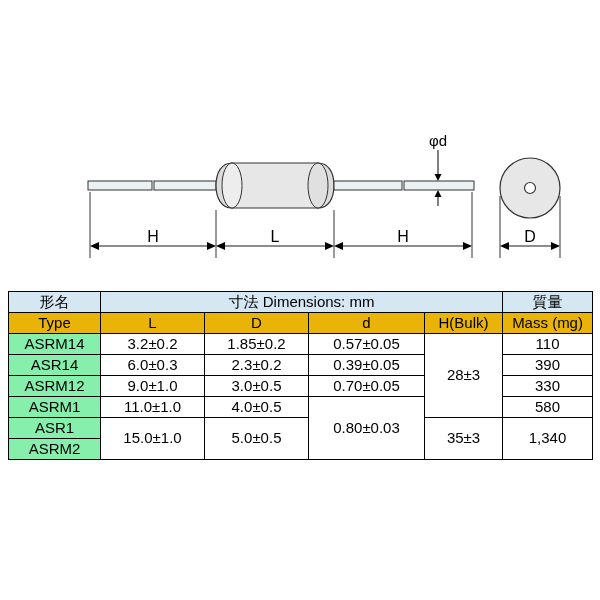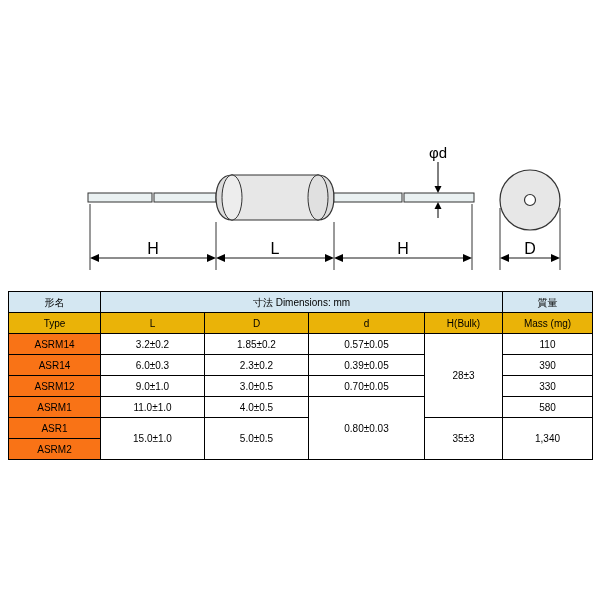"φd" .drawing { top: 12px -> 0 }
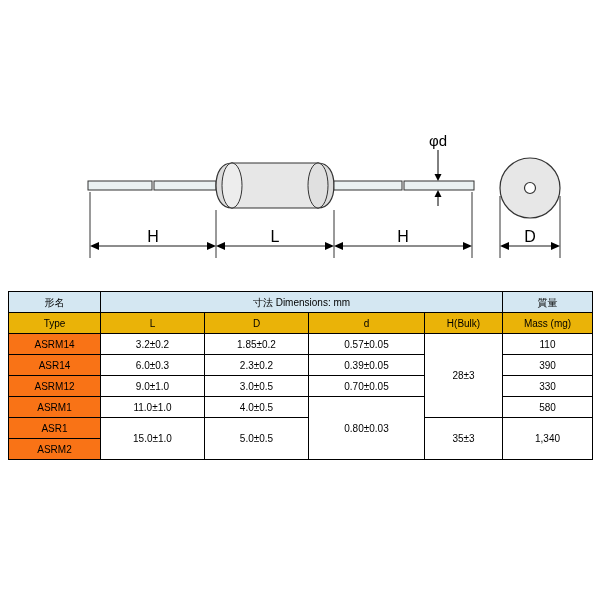"形名" table.dims td, table.dims th { font-size: 10px -> 15px }
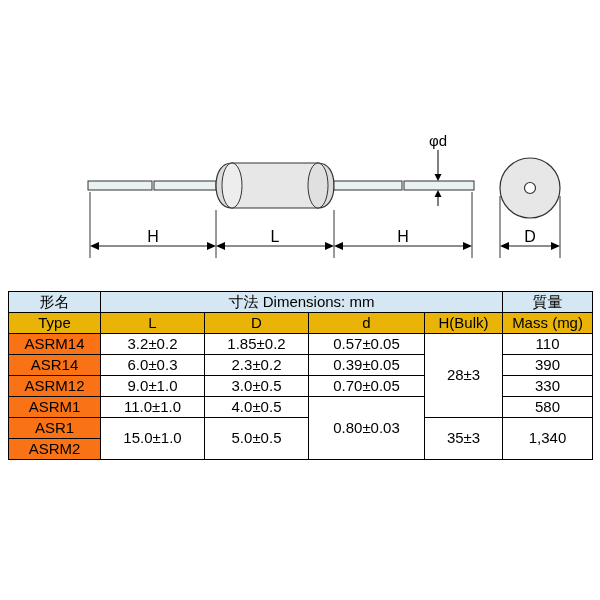"ASRM14" .row-label { background: #f97316 -> #86efac }
